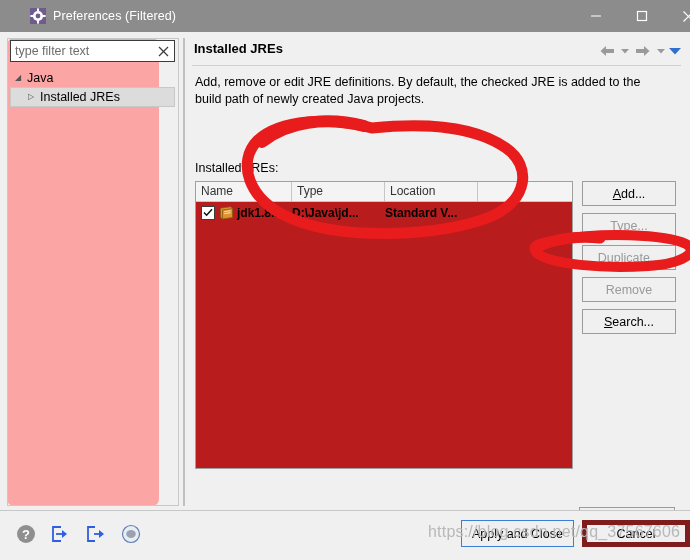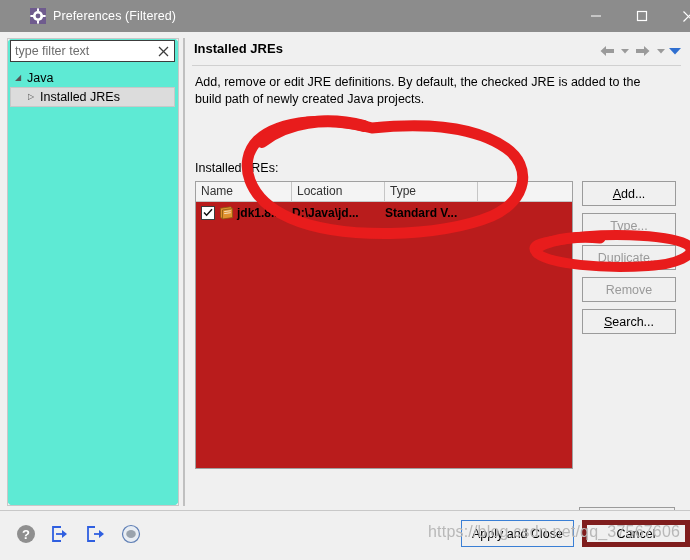"type filter text" .left-panel { background: #5eead4 -> #fca5a5; width: 172px -> 152px }
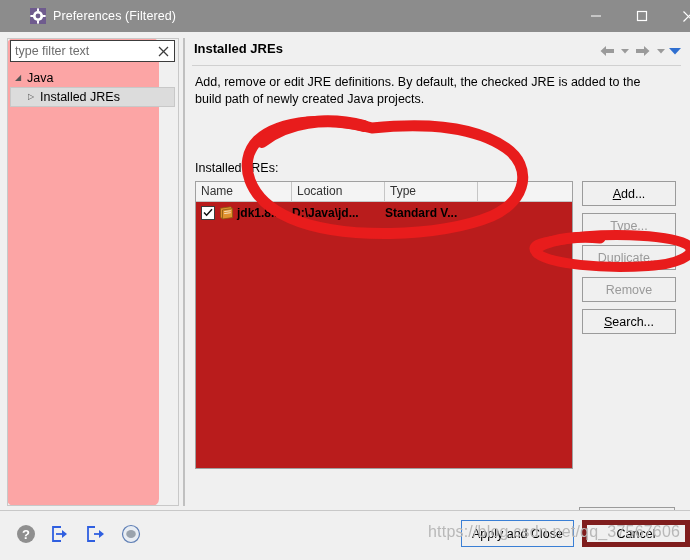"Location" div.th { order: before "Type" -> after "Type" }
